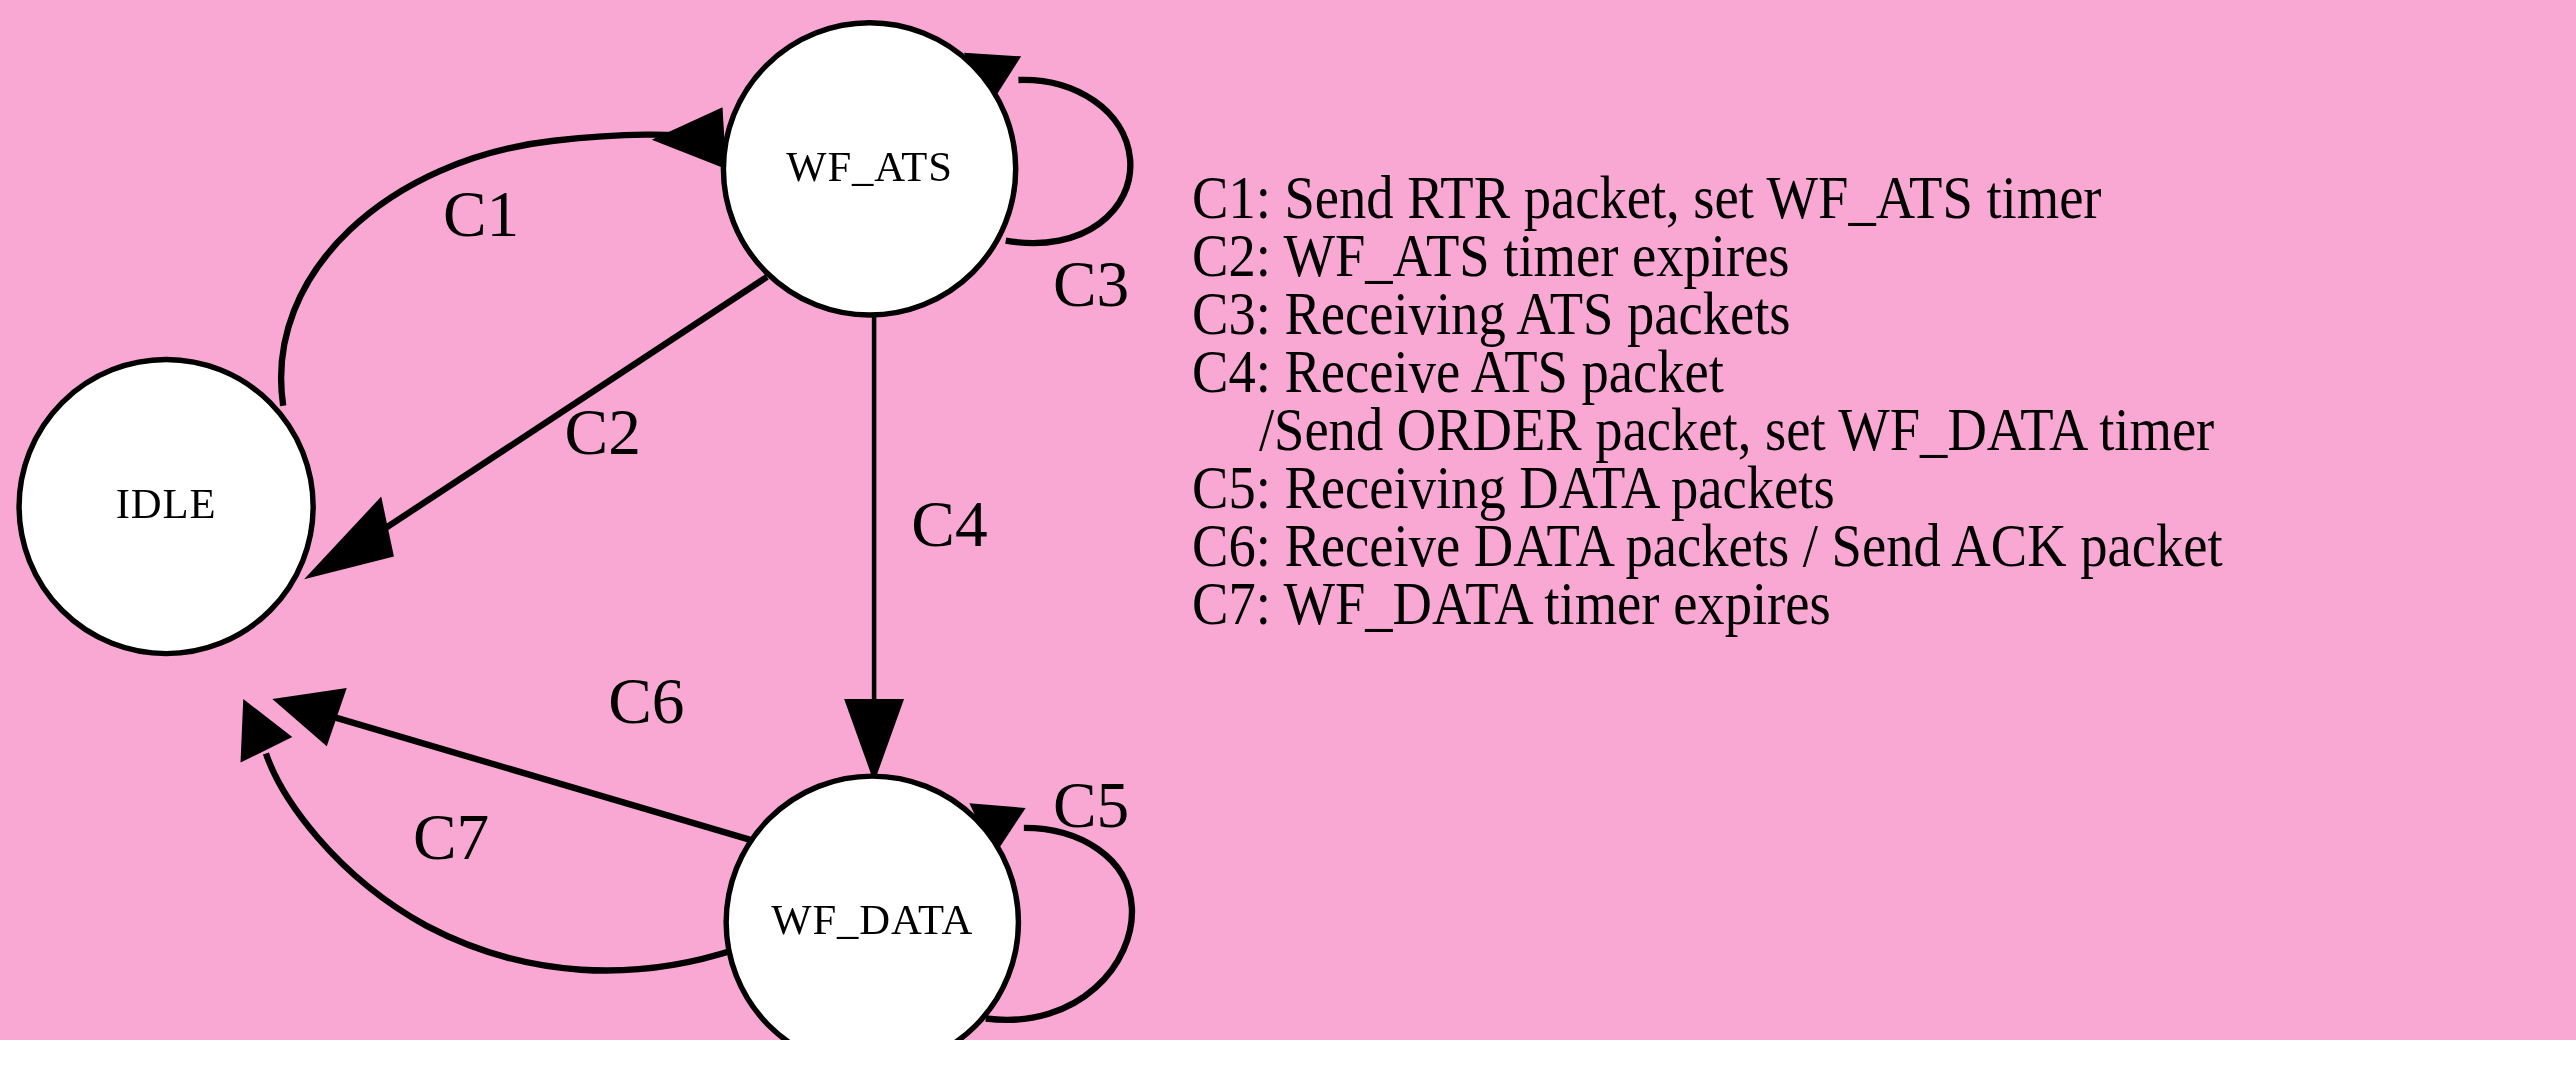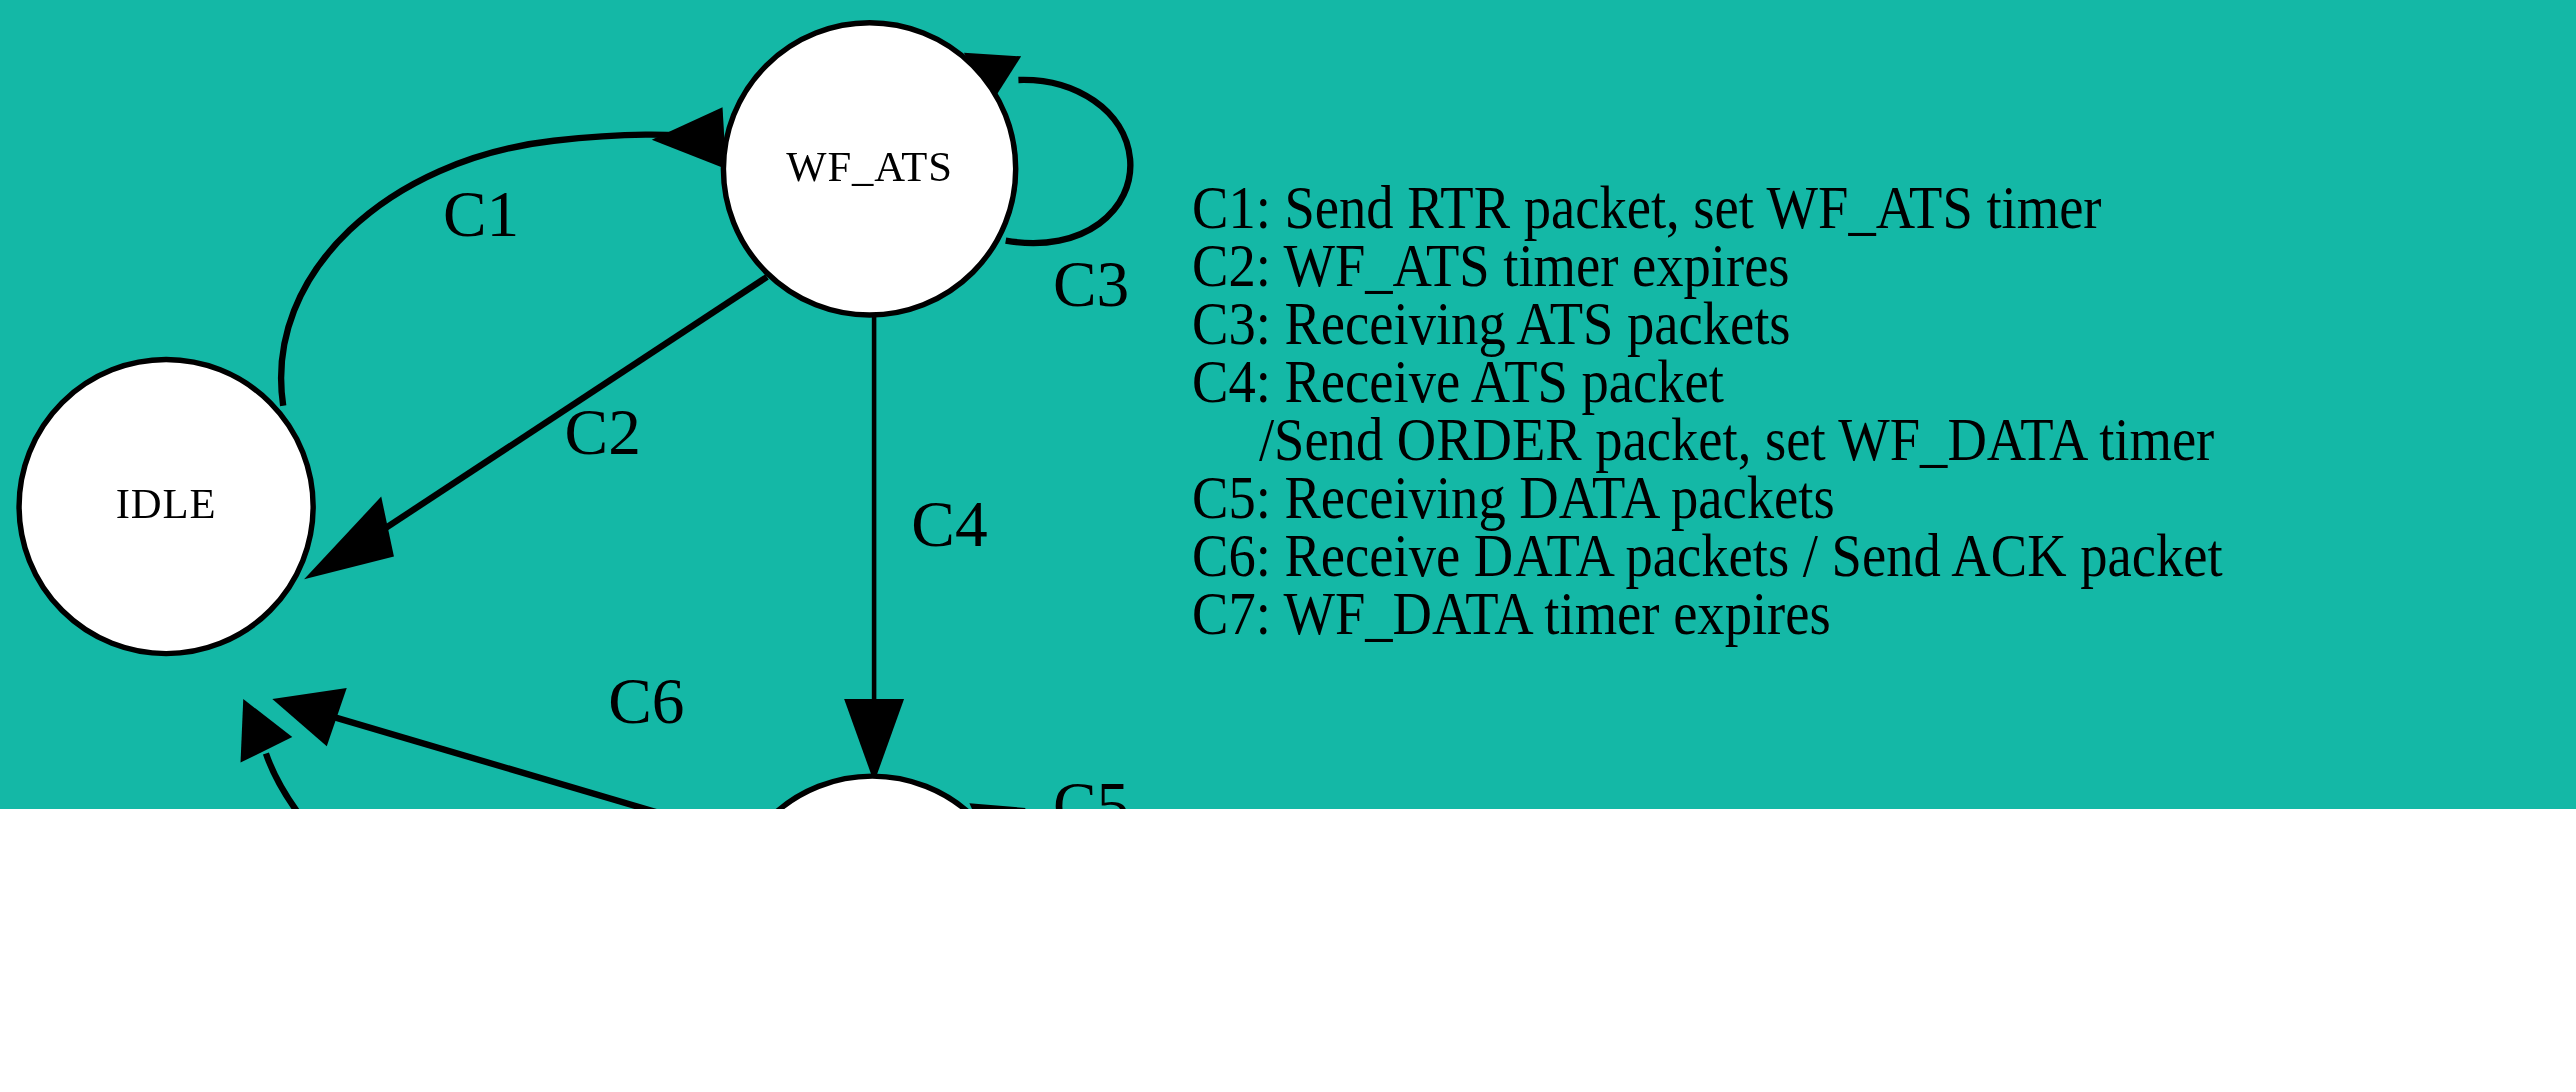"C1" #page { background: #14b8a6 -> #f9a8d4; height: 809px -> 1040px }
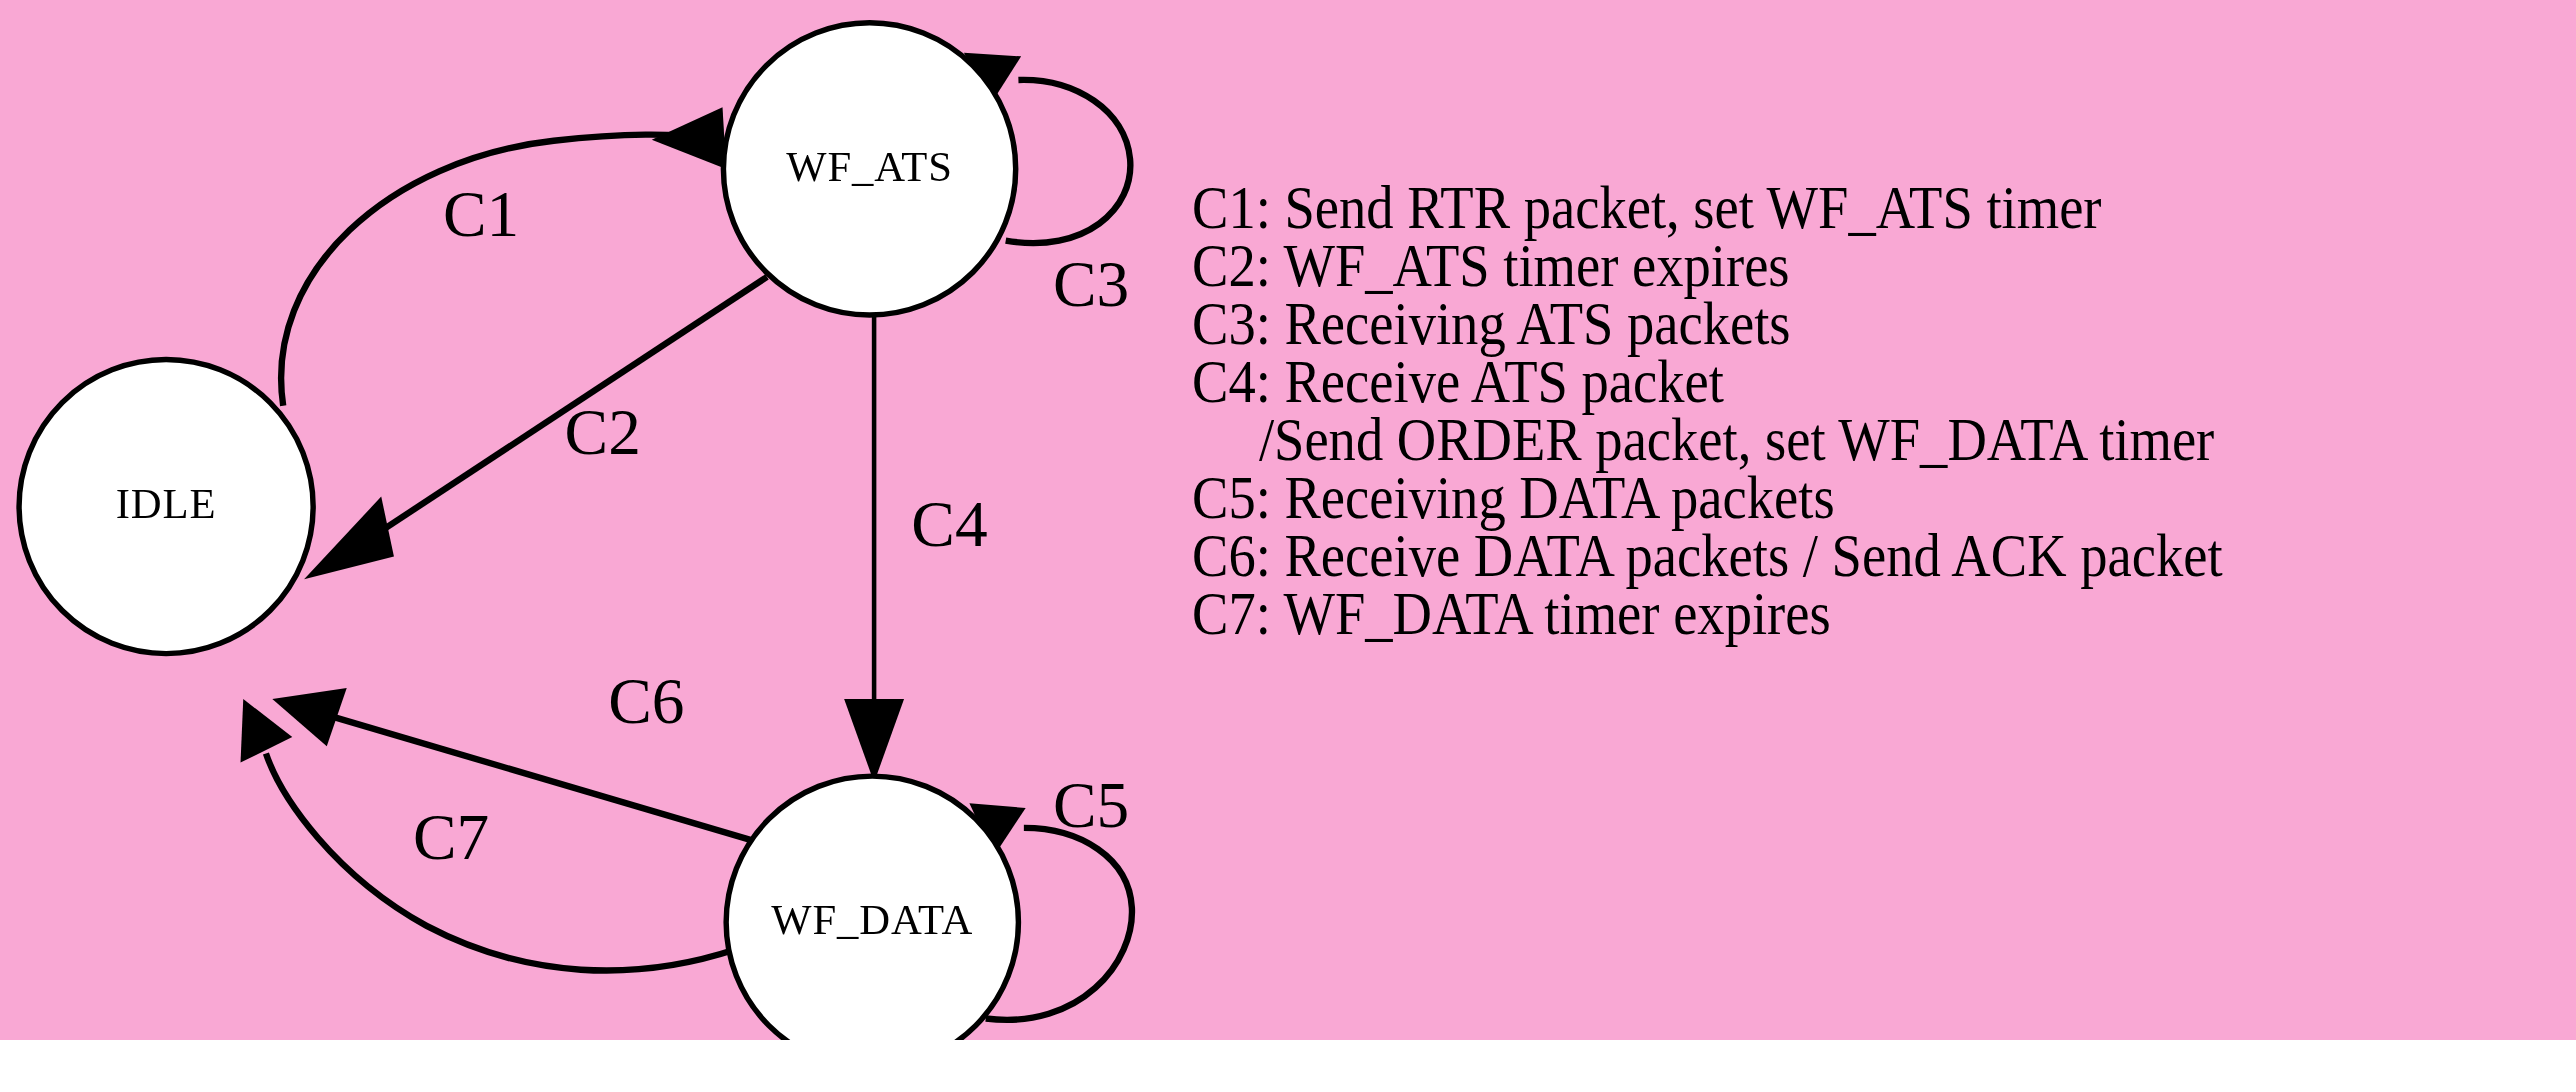"C1: Send RTR packet, set" #legend { top: 178px -> 168px }
